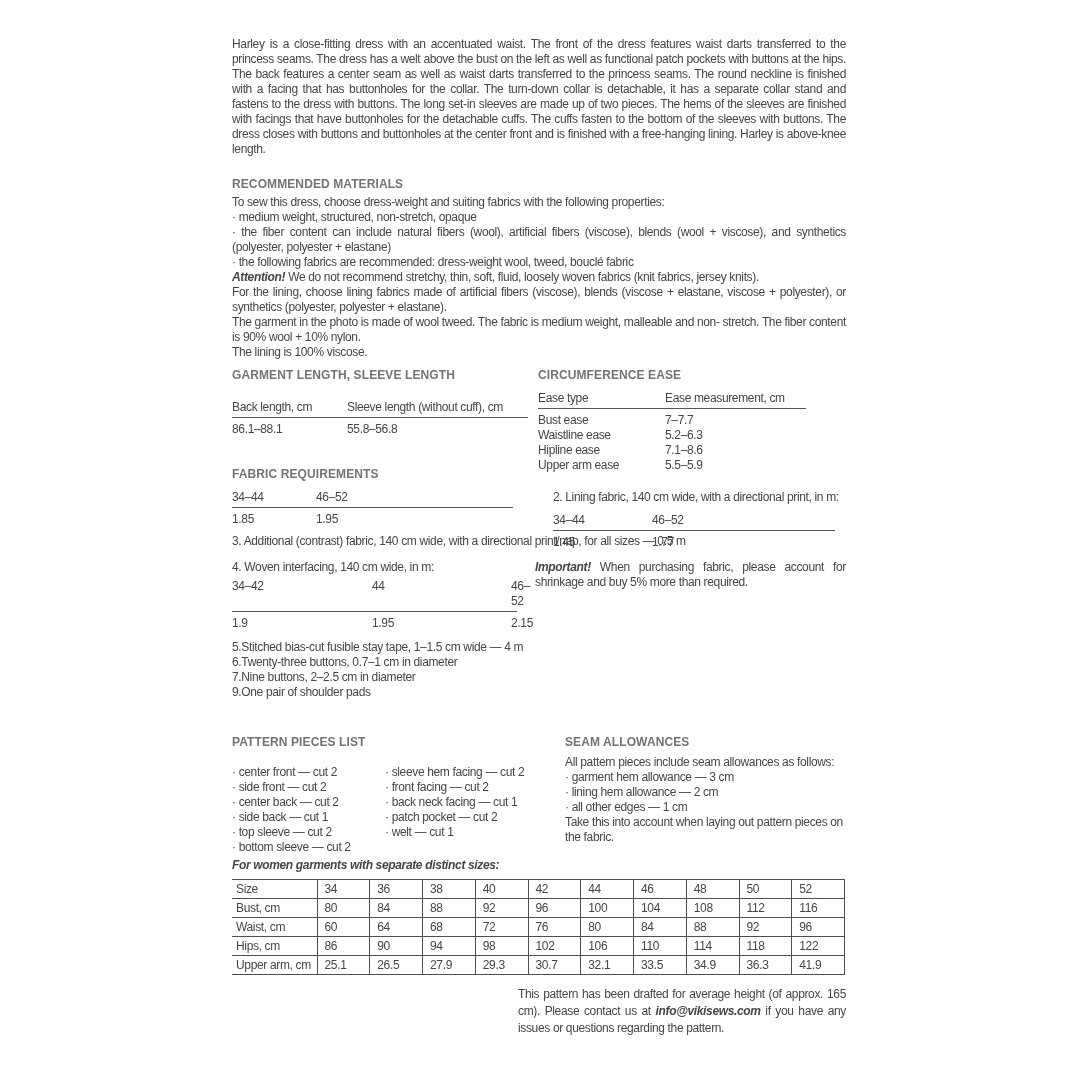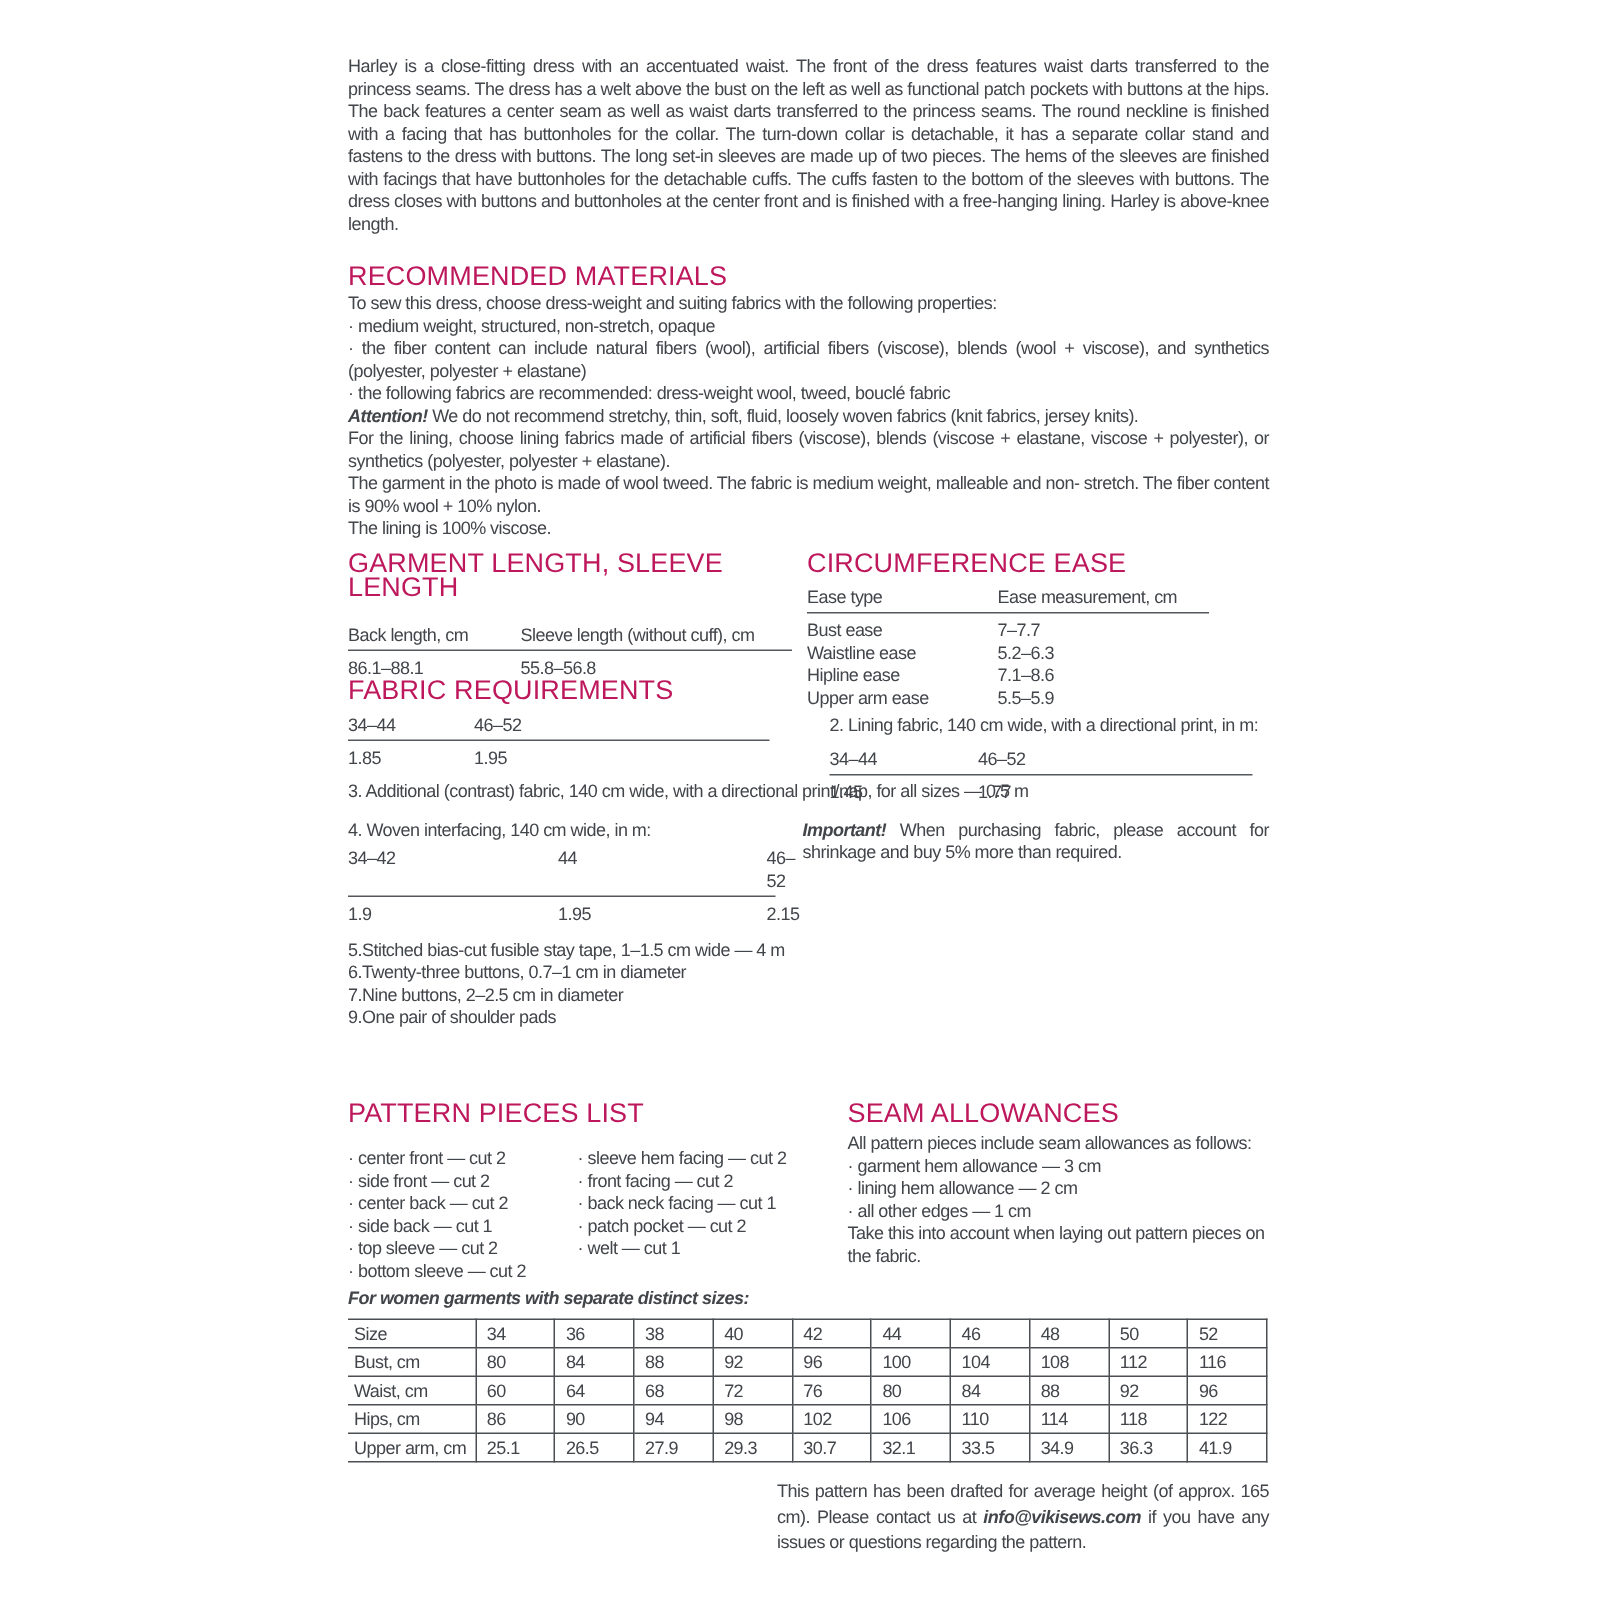"RECOMMENDED MATERIALS" .h { color: #be185d -> #737373; font-size: 18px -> 12px; font-weight: normal -> bold }
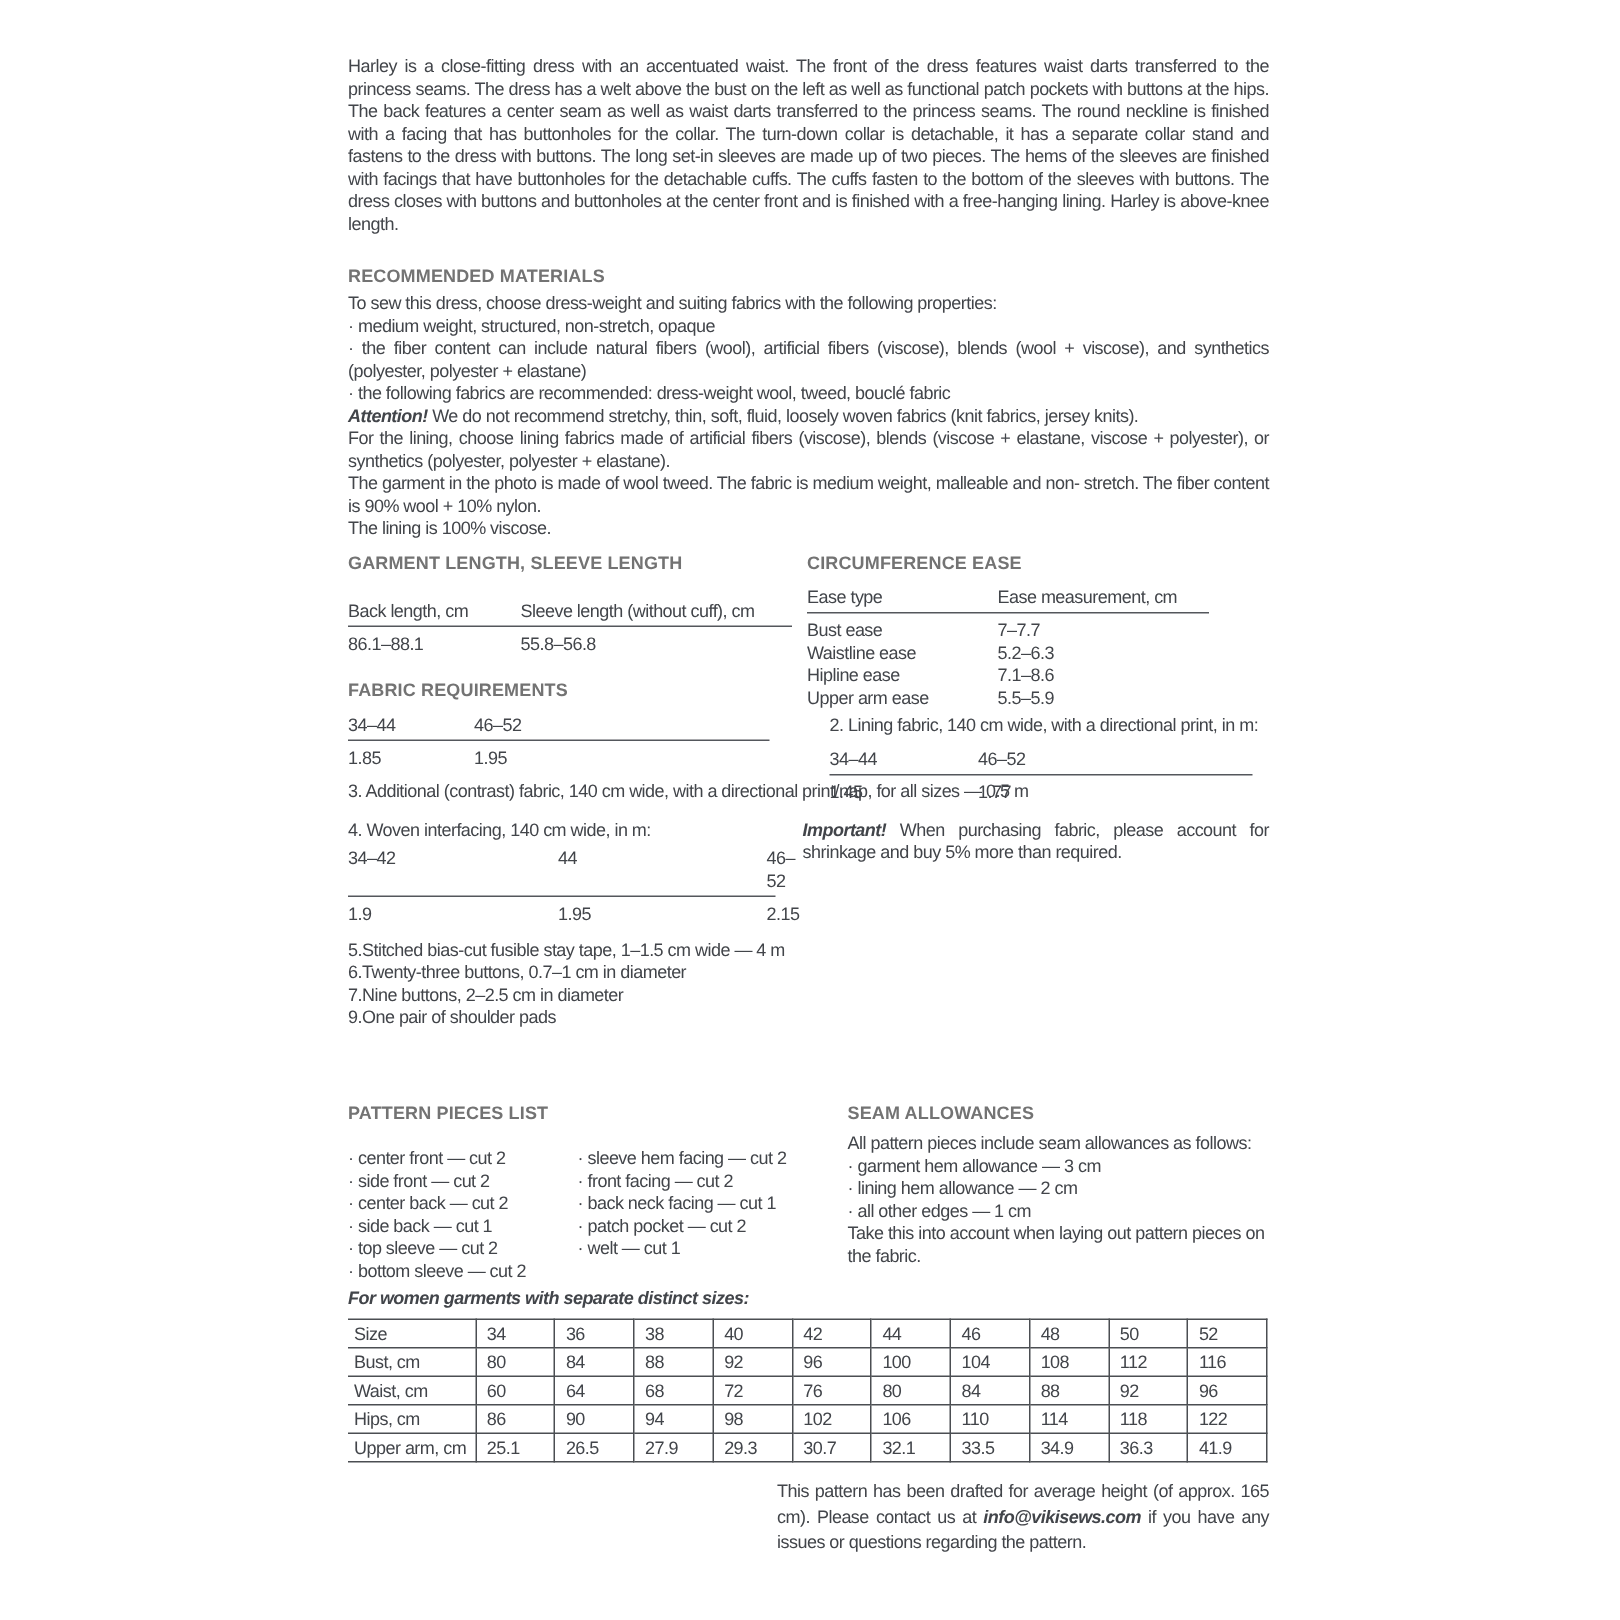"FABRIC REQUIREMENTS" div.abs { top: 452px -> 466px }
